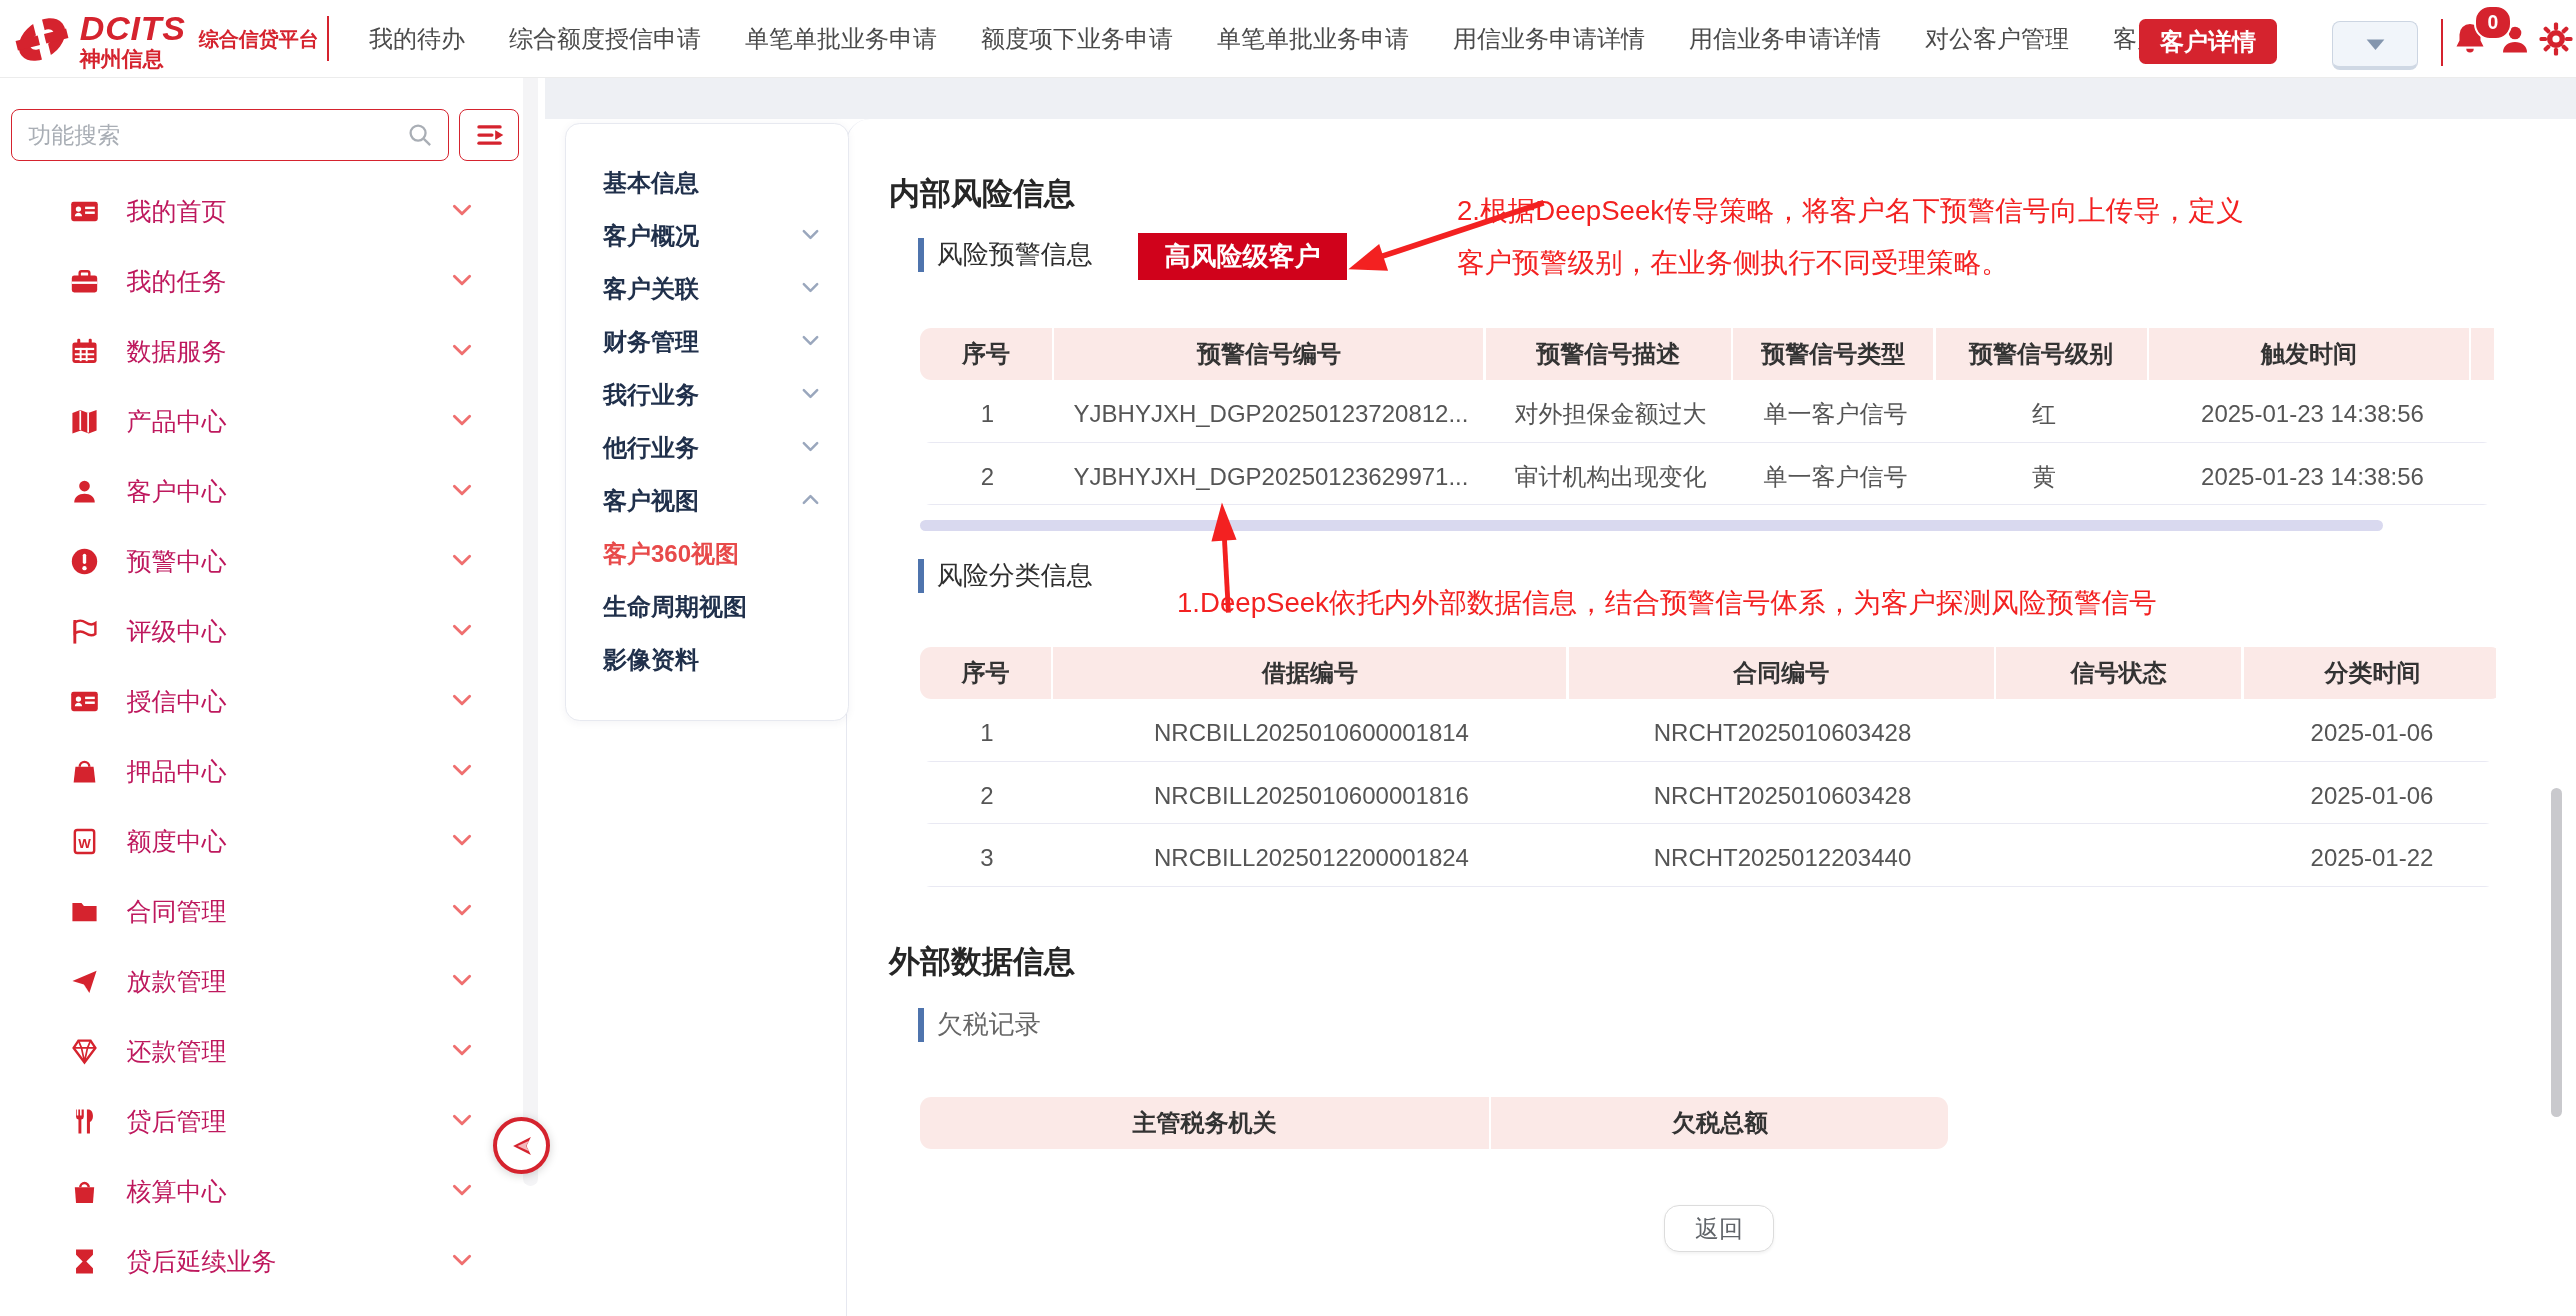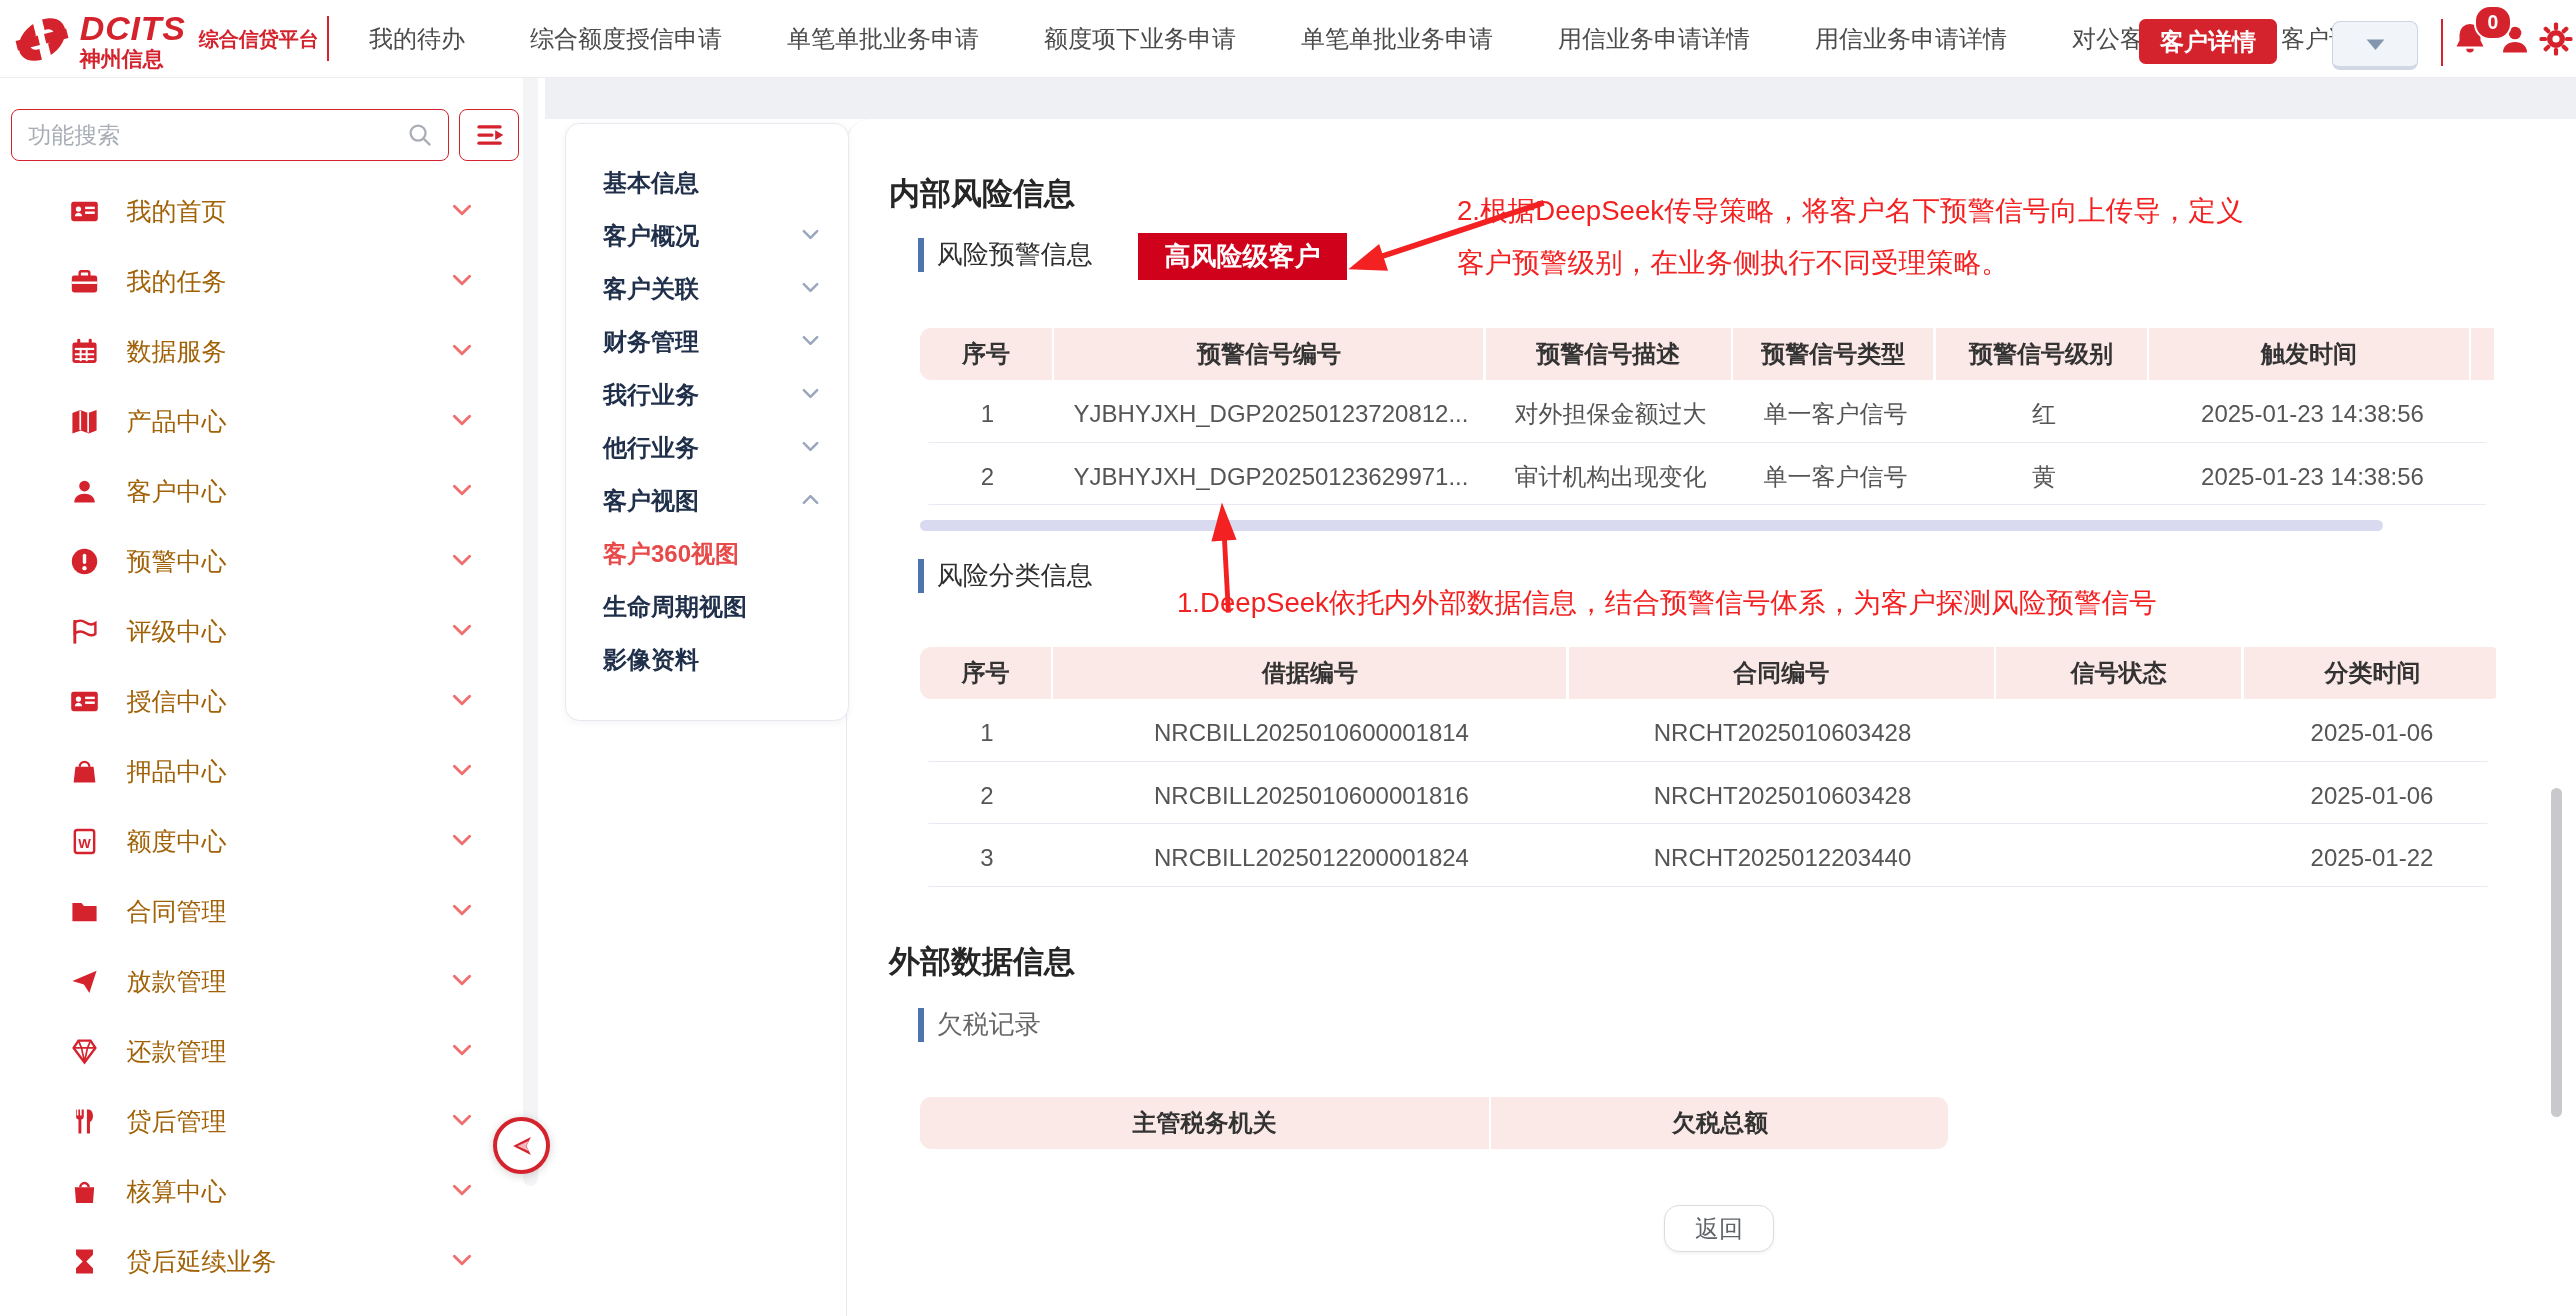"我的待办" .topnav { gap: 65px -> 44px }
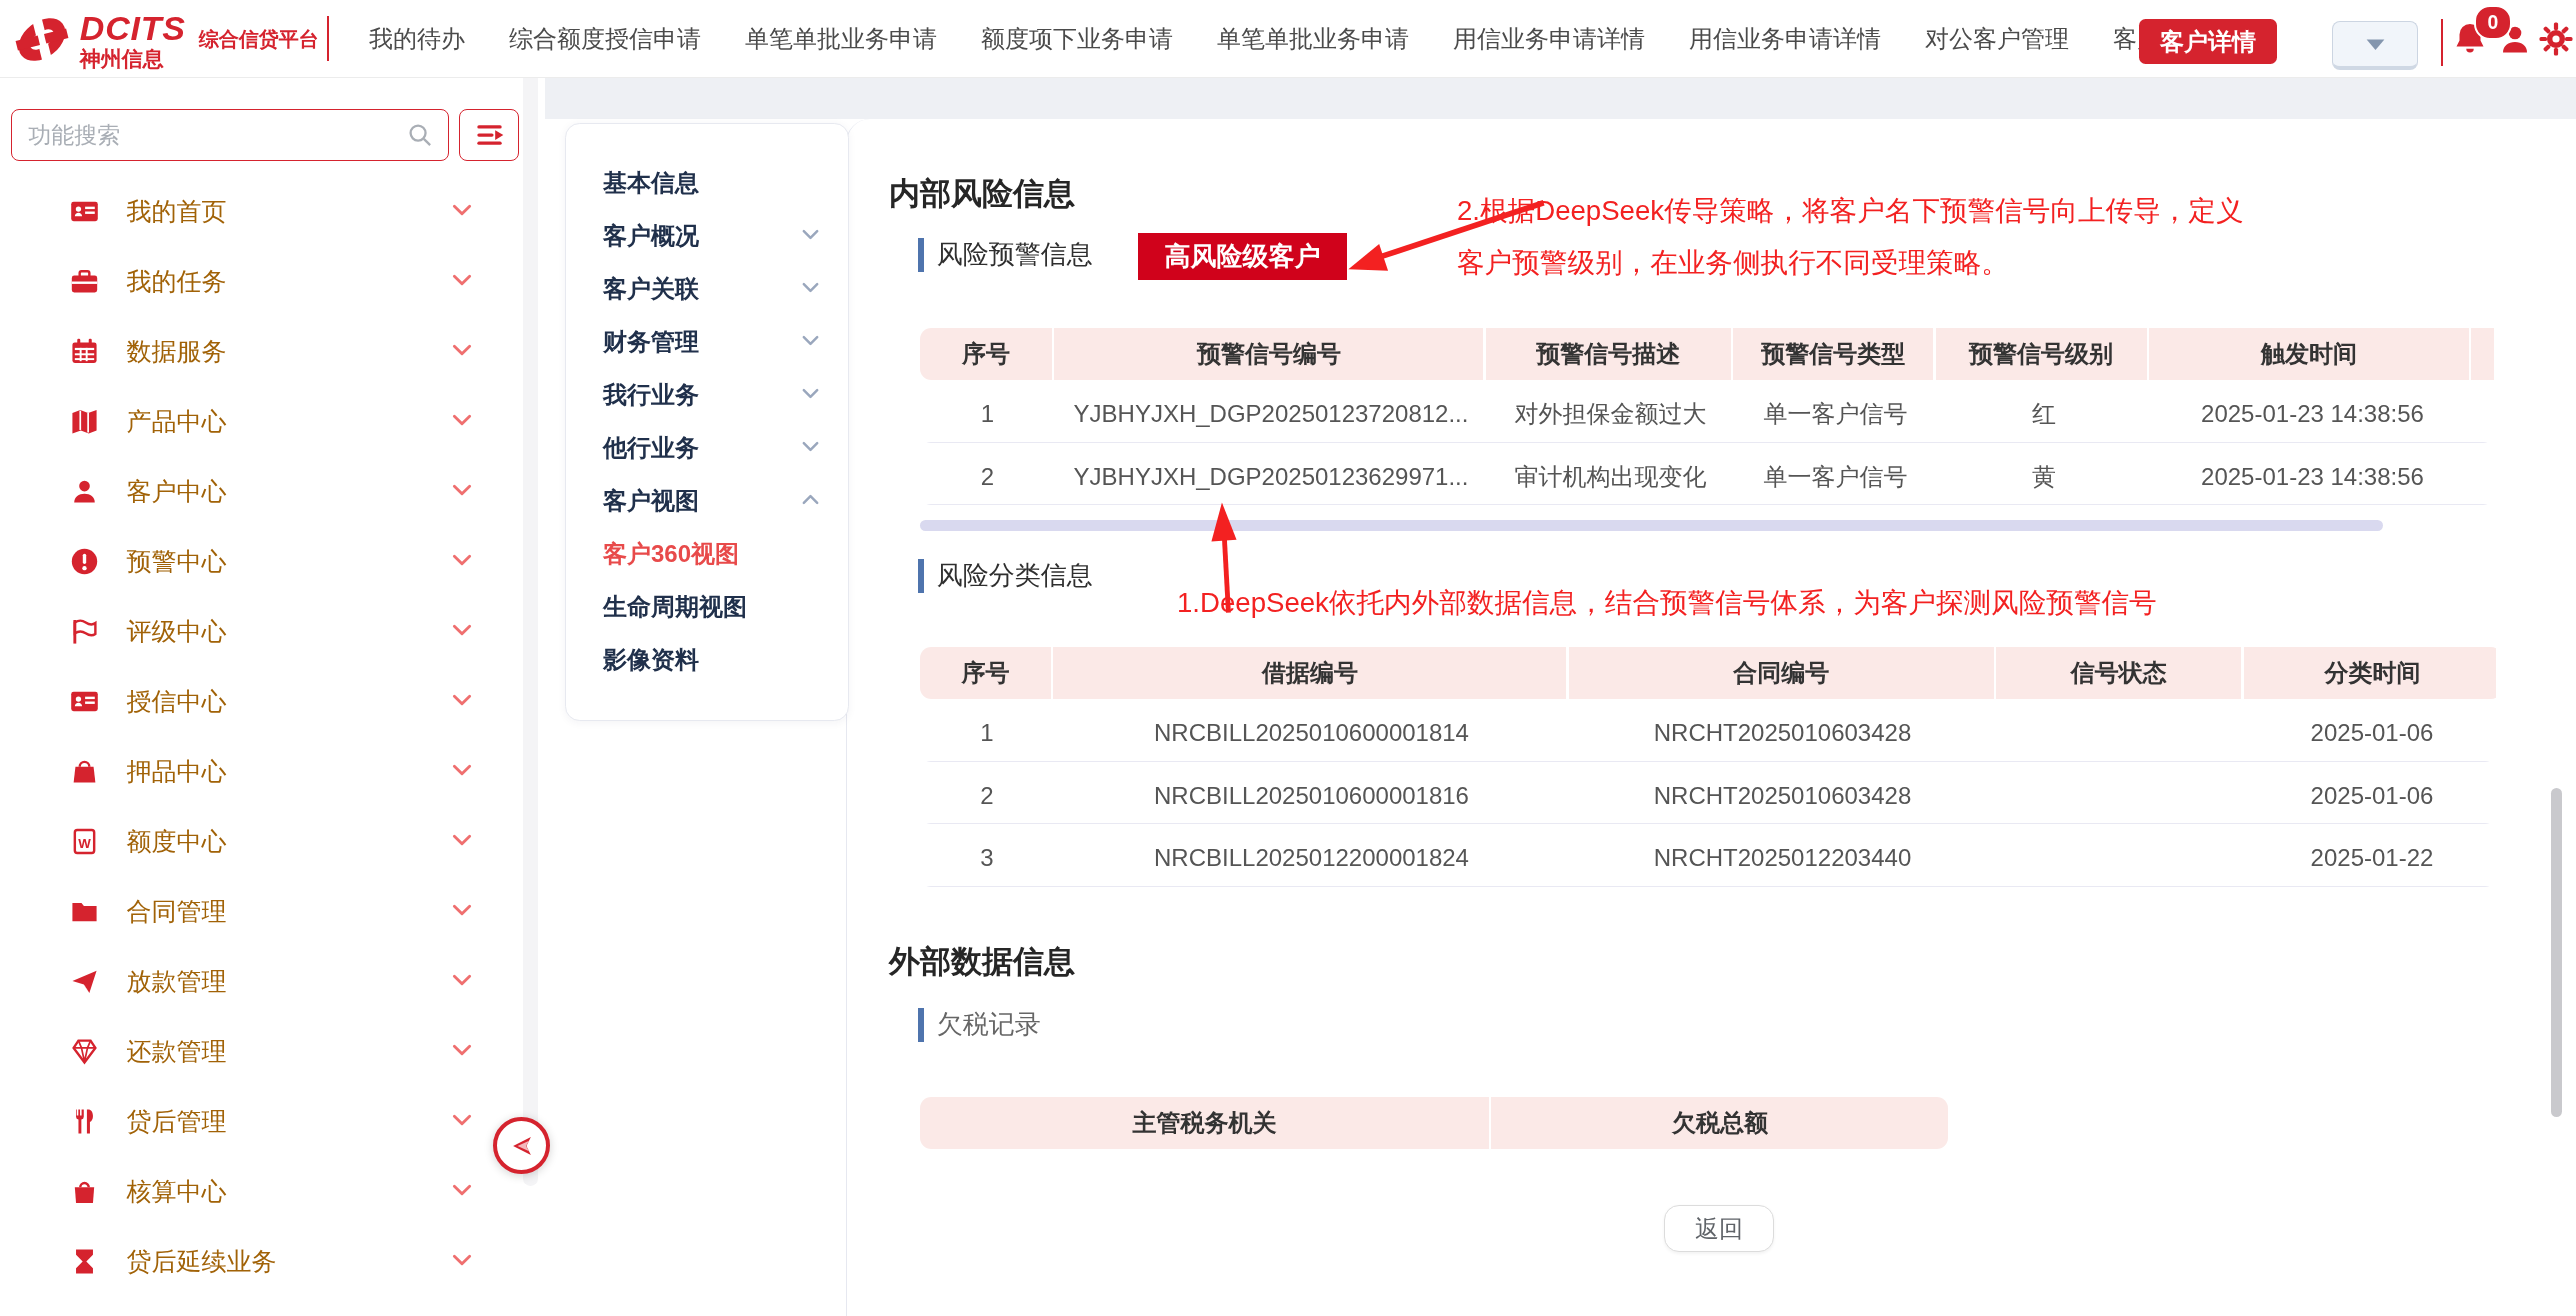"我的首页" .sb-label { color: #a16207 -> #be185d }
